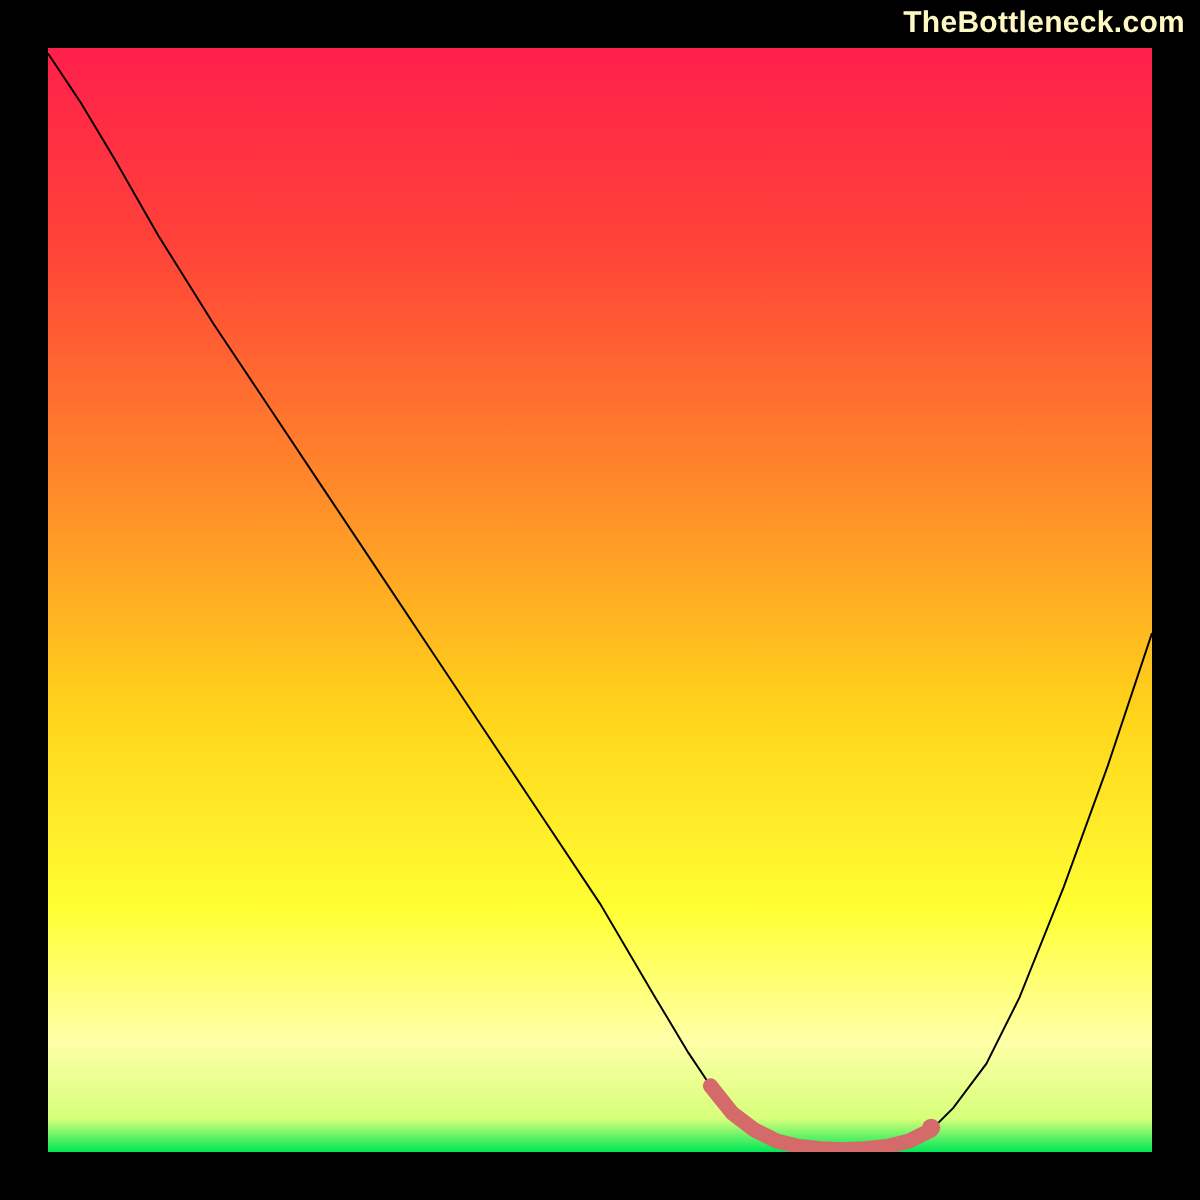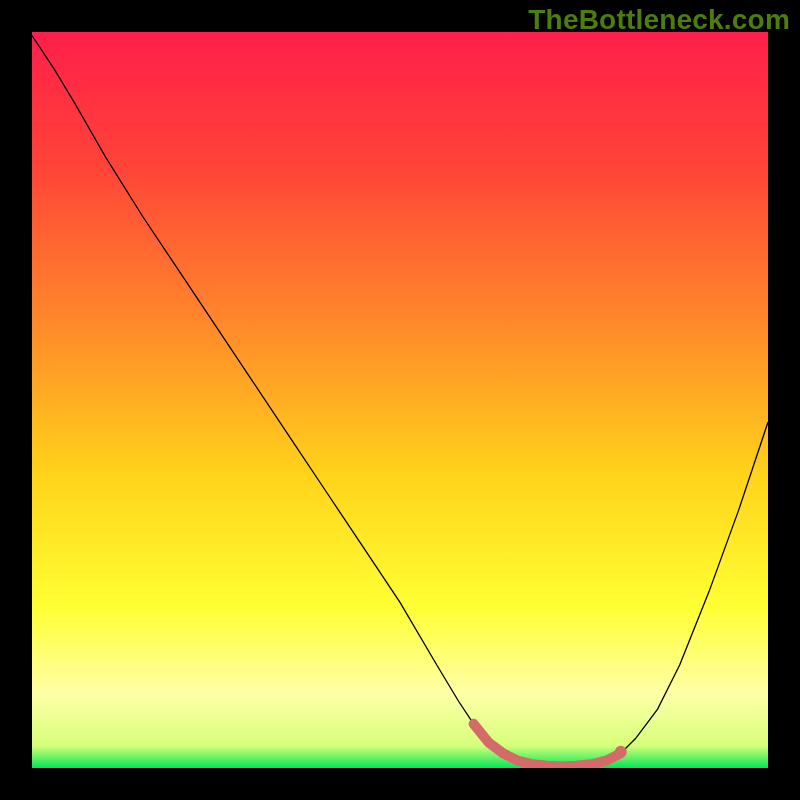"TheBottleneck.com" .attribution { color: #4d7c0f -> #fef9c3; font-size: 28px -> 20px }
